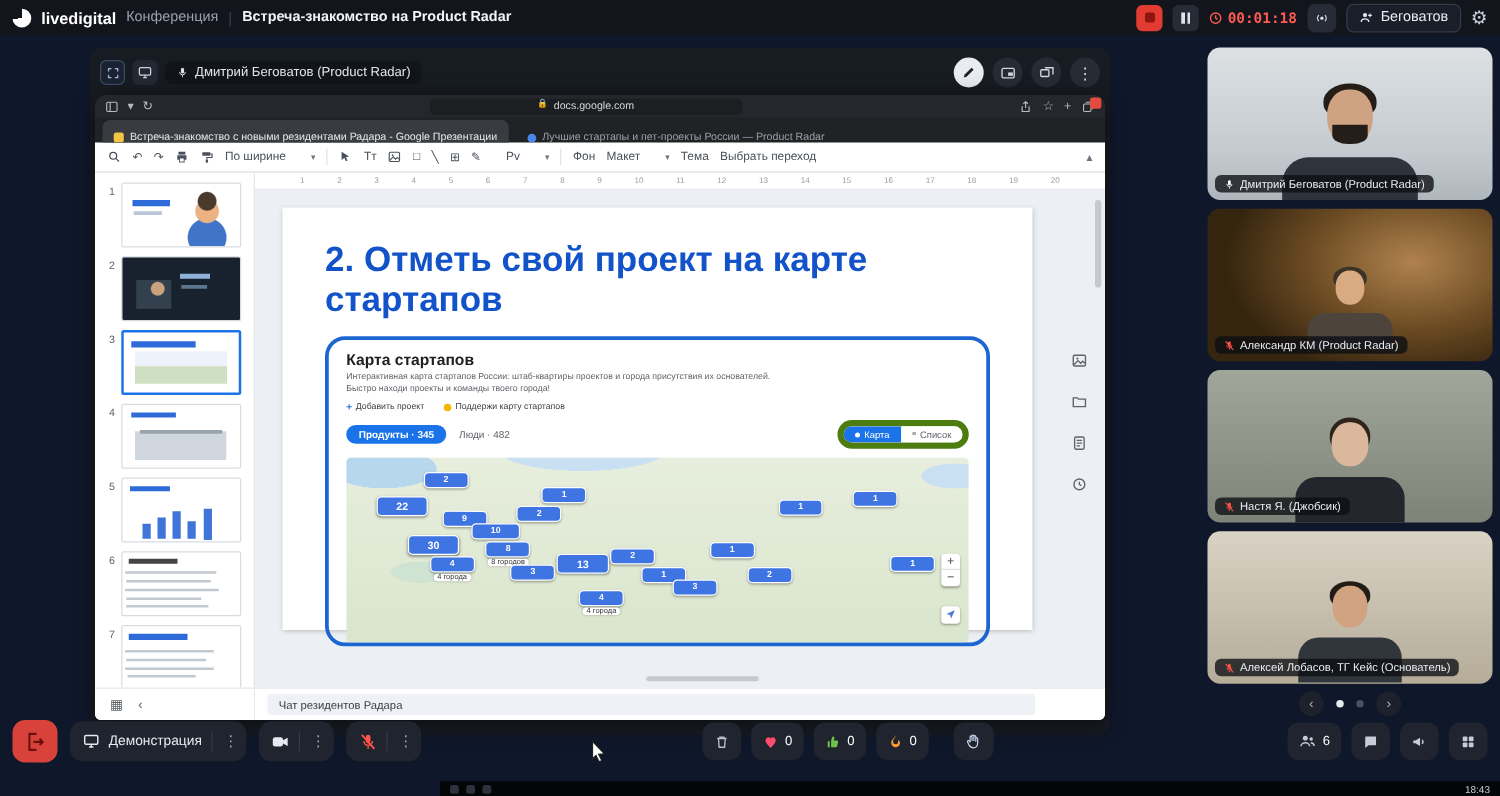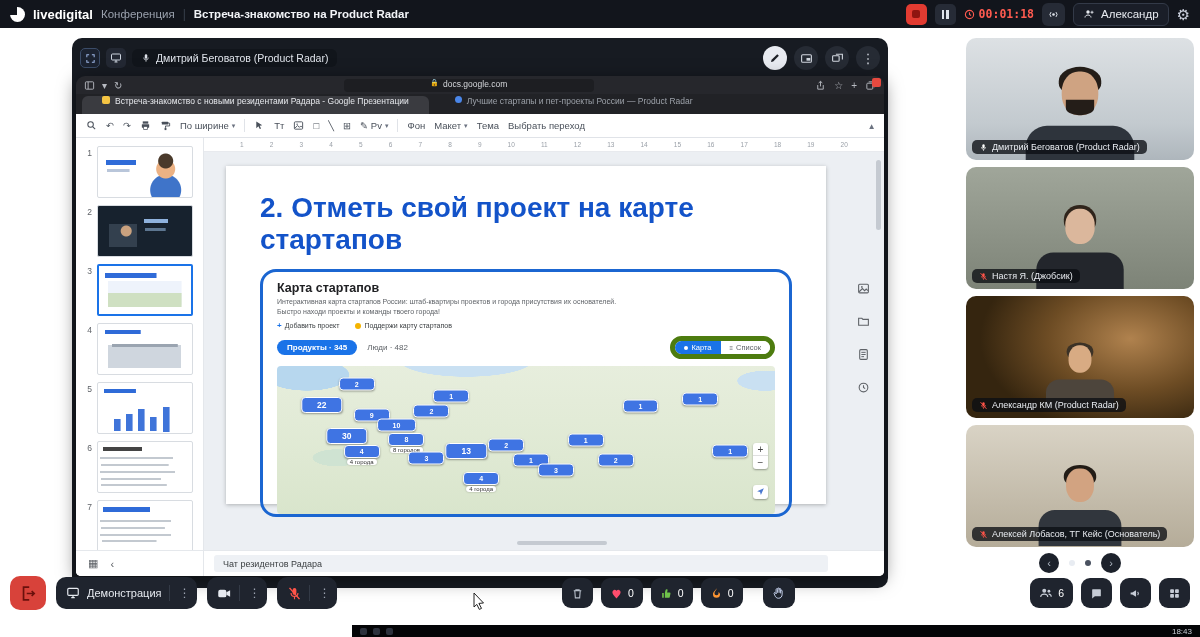"livedigital" .app { background: #ffffff -> #0f172a }
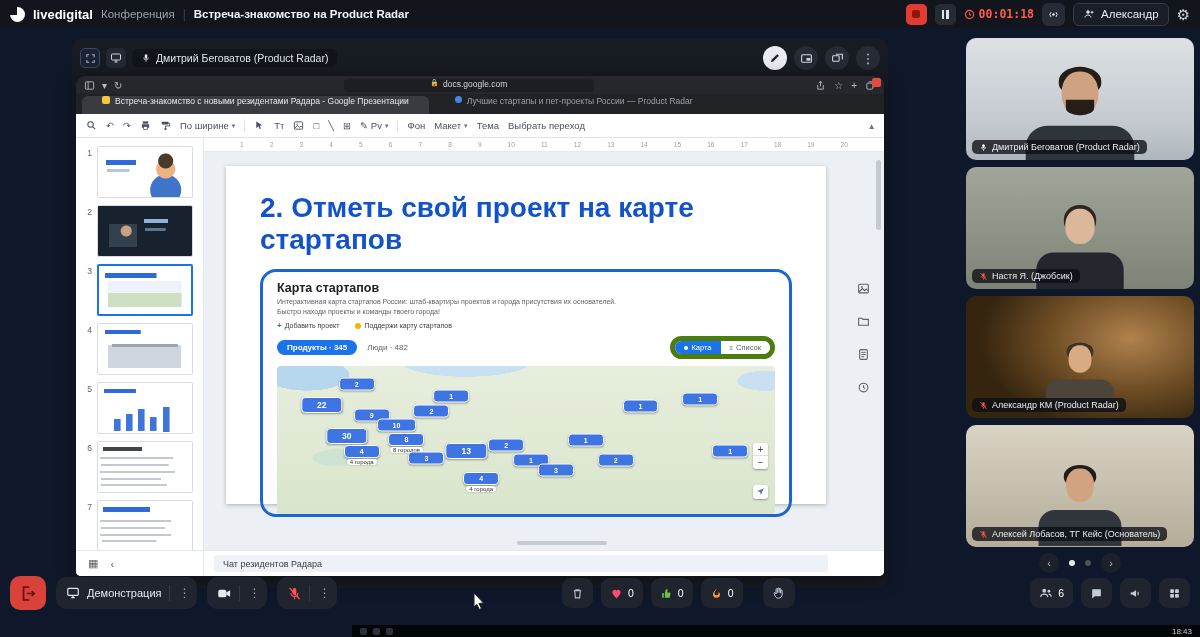"Александр" span { text: Александр -> Беговатов }
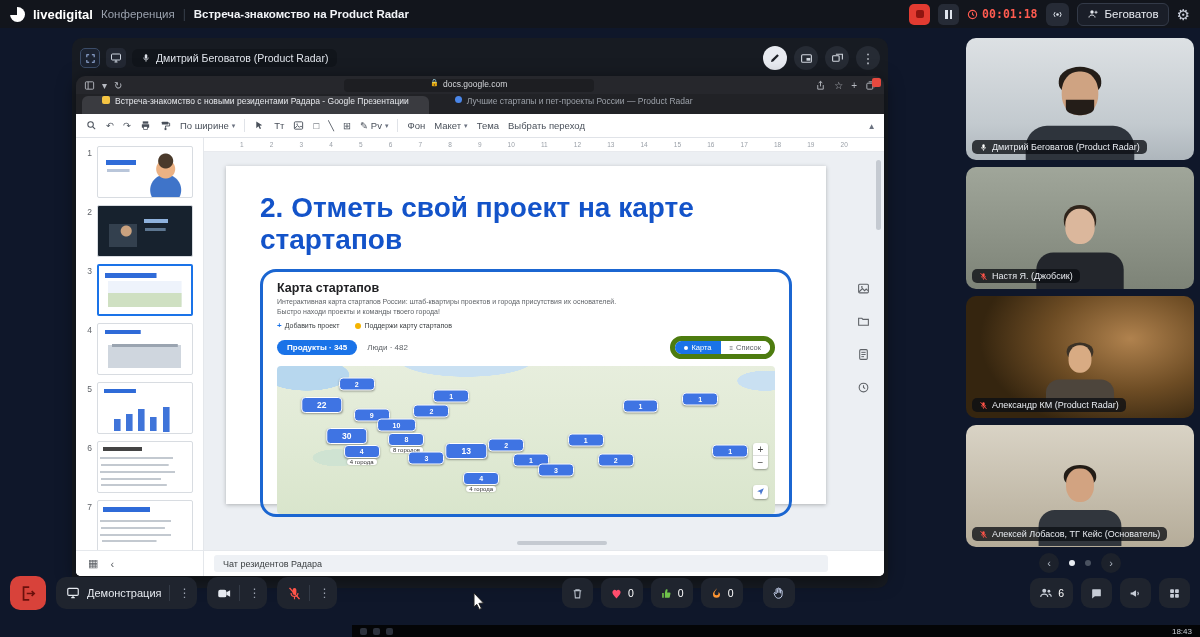"Встреча-знакомство с новыми резидентами" .tab { align-items: flex-start -> flex-end; padding: 0 20px -> 0 9px }
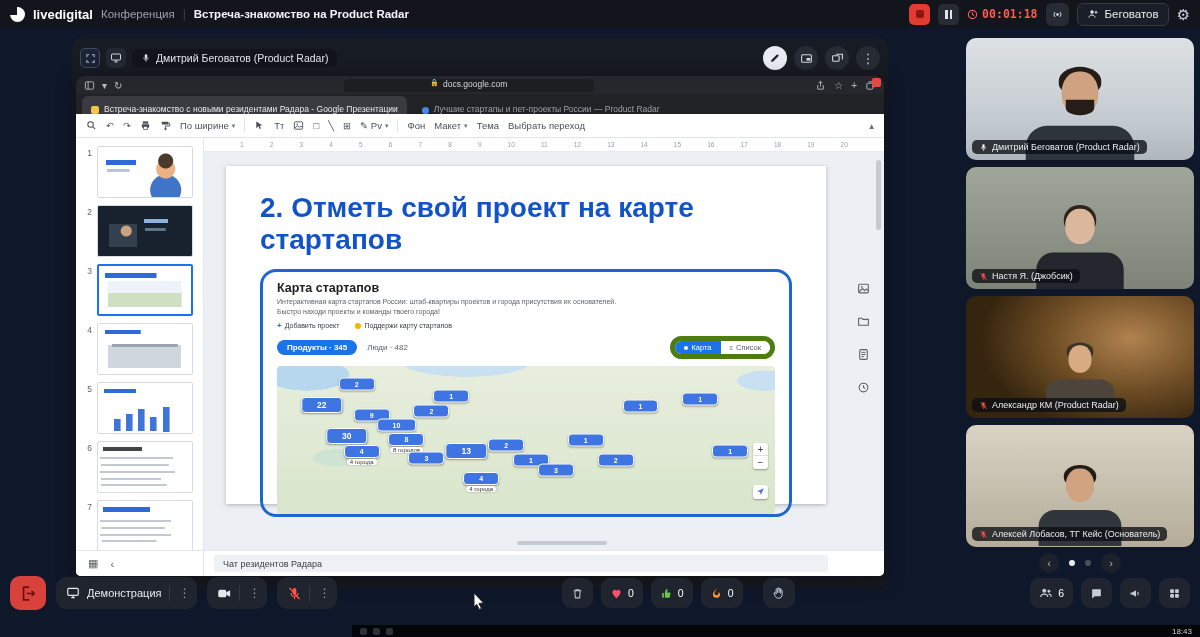"По ширине" .tool-txt { gap: 3px -> 20px }
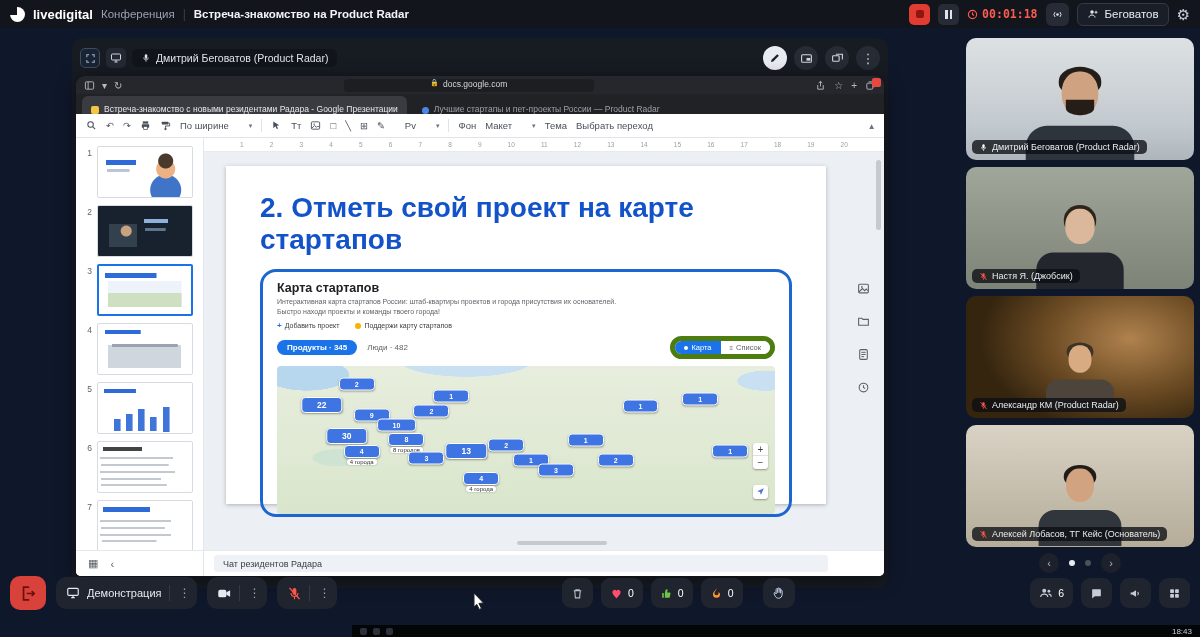"Настя Я. (Джобсик)" div.tile { order: before "Александр КМ (Product Radar)" -> after "Александр КМ (Product Radar)" }
